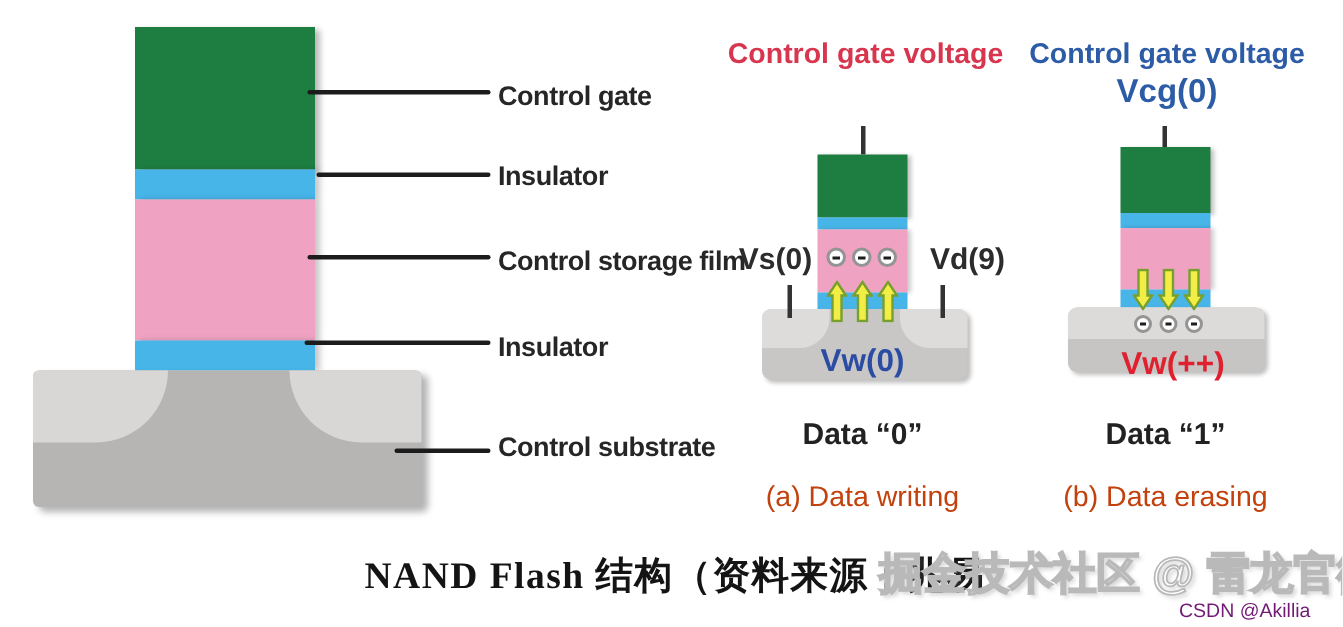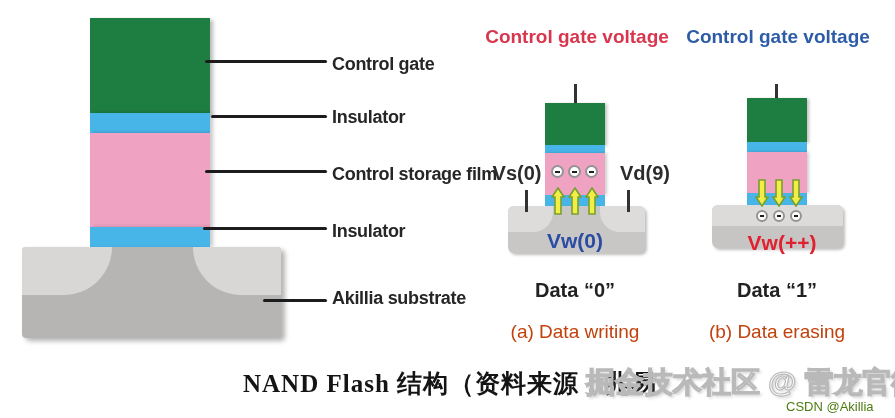"Vcg(0)" div.t2 { html: none -> <div>Vcg(0)</div> }
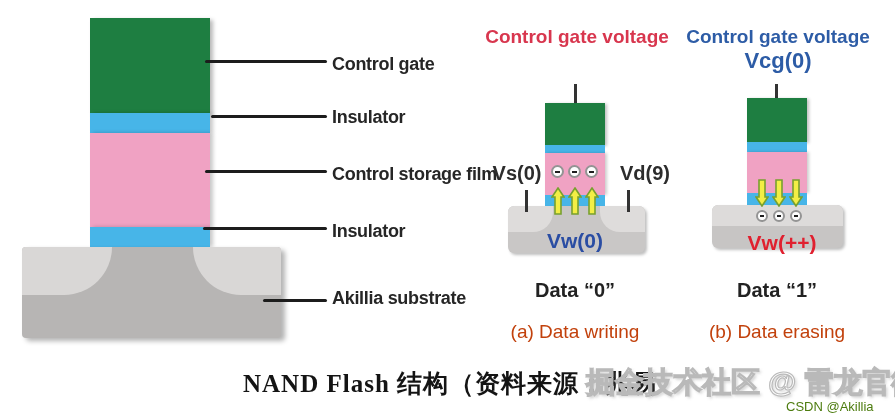"Akillia substrate" div.struct-label { text: Akillia -> Control }
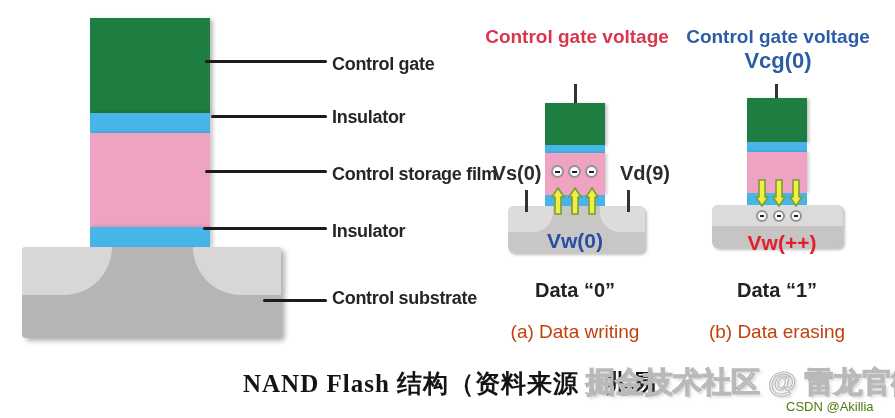"CSDN @Akillia" .csdn-mark { color: #4d7c0f -> #701a75 }
